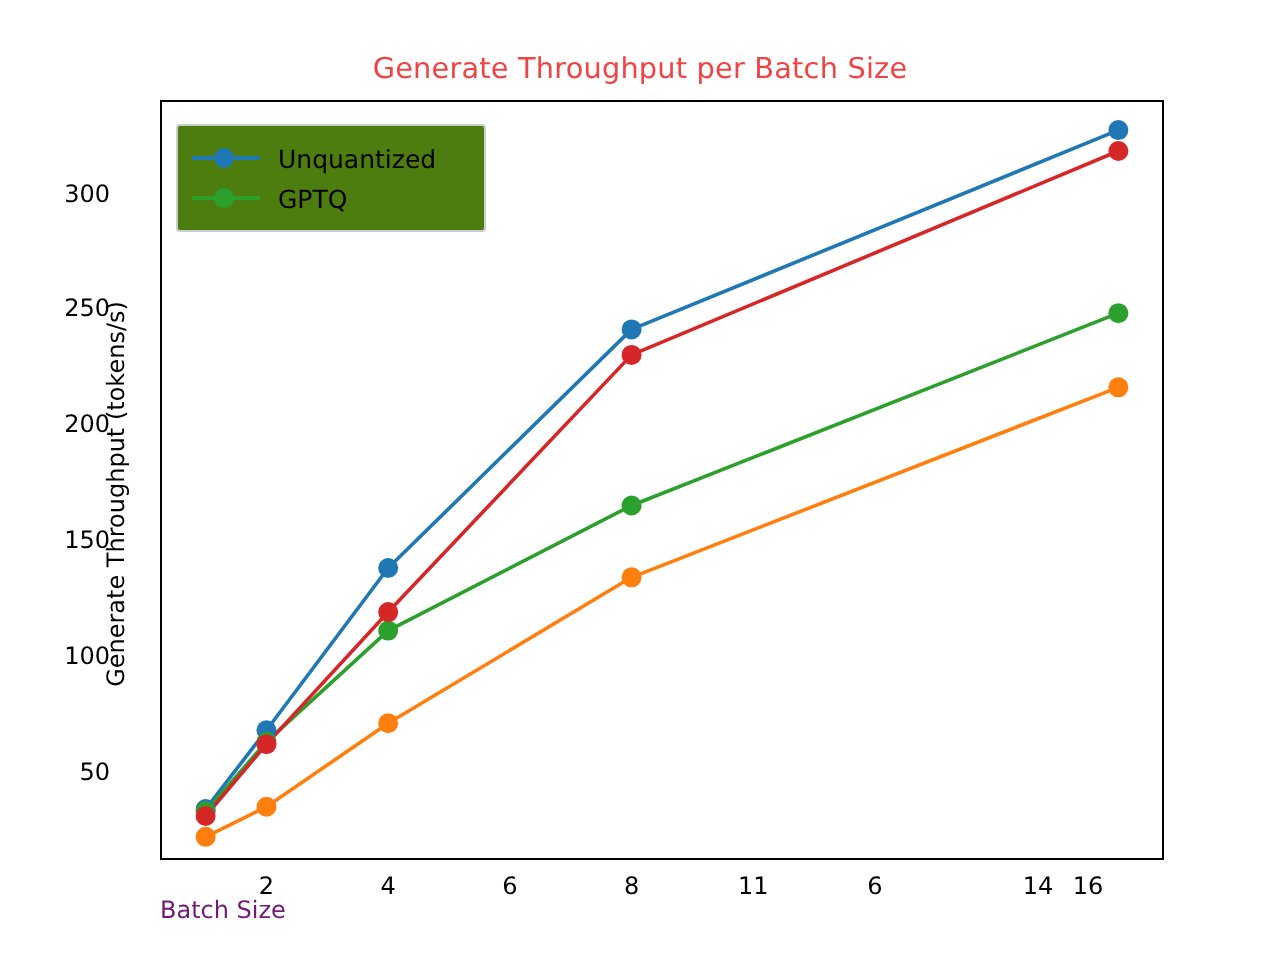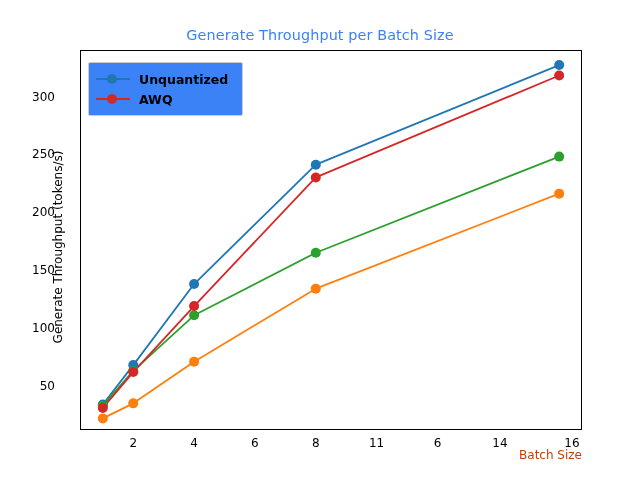"Generate Throughput per Batch Size" #chart-title { color: #3b82f6 -> #ef4444 }
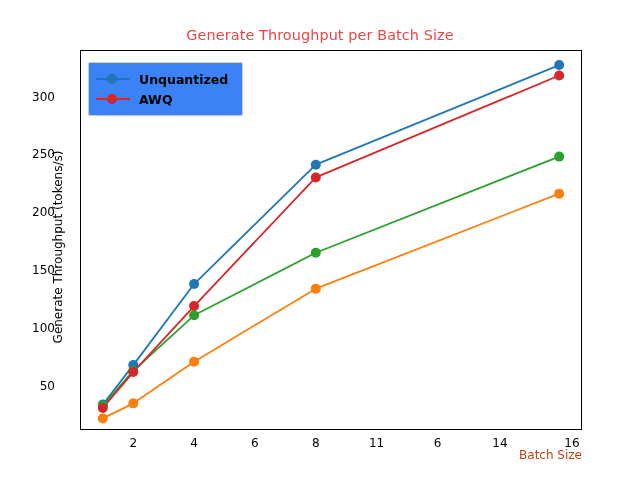"Unquantized" #legend-box { background: #3b82f6 -> #4d7c0f; font-weight: bold -> none; padding: 6px 14px 6px 7px -> 6px 24px 6px 7px }
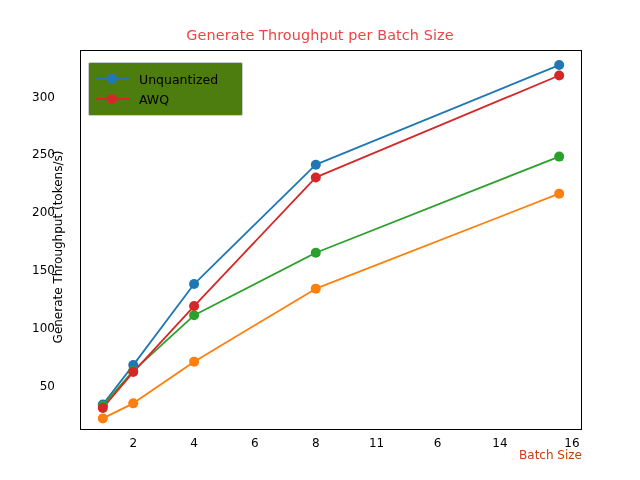"GPTQ" div.legend-row { html: none -> <div> <span> <span></span> <span></span> </span> <span>GPTQ</span> </div> }
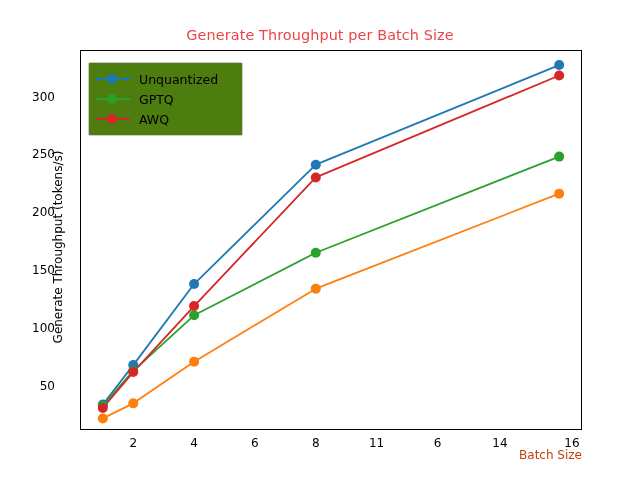"AWQ" div.legend-row { html: <div> <span> <span></span> <span></span> </span> <span>AWQ</span> </div> -> none }
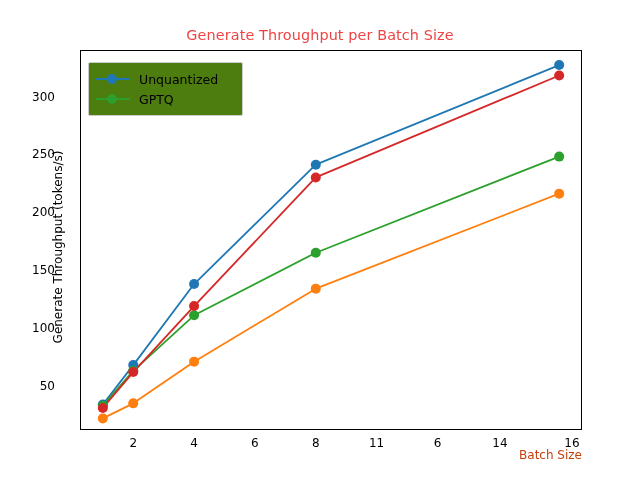"14" div.xtick-label { left: 480px -> 499px }
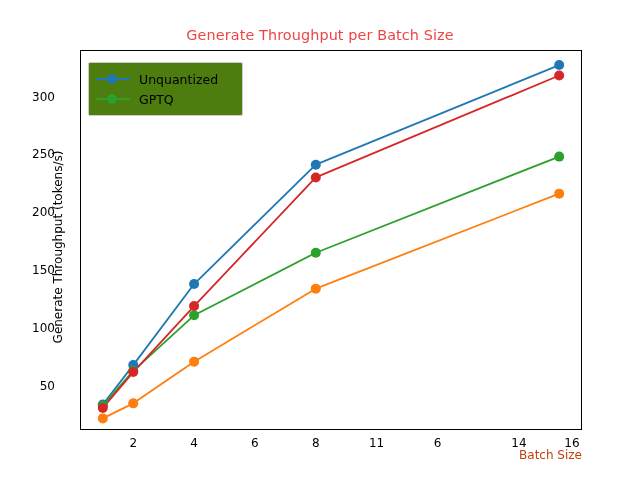"16" div.xtick-label { left: 552px -> 524px }
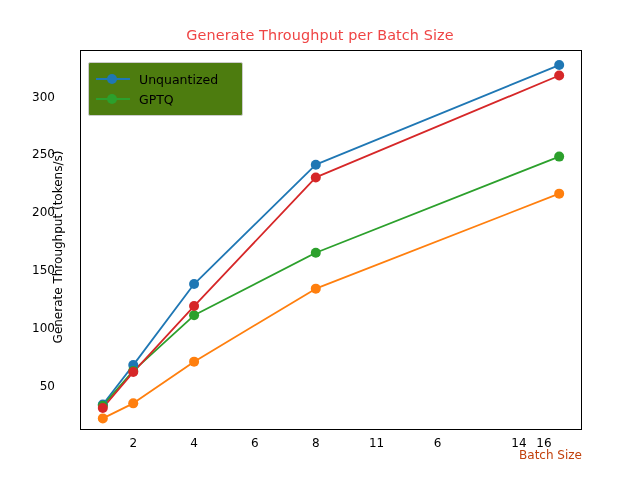"Batch Size" #x-axis-label { color: #c2410c -> #701a75; text-align: right -> left }
